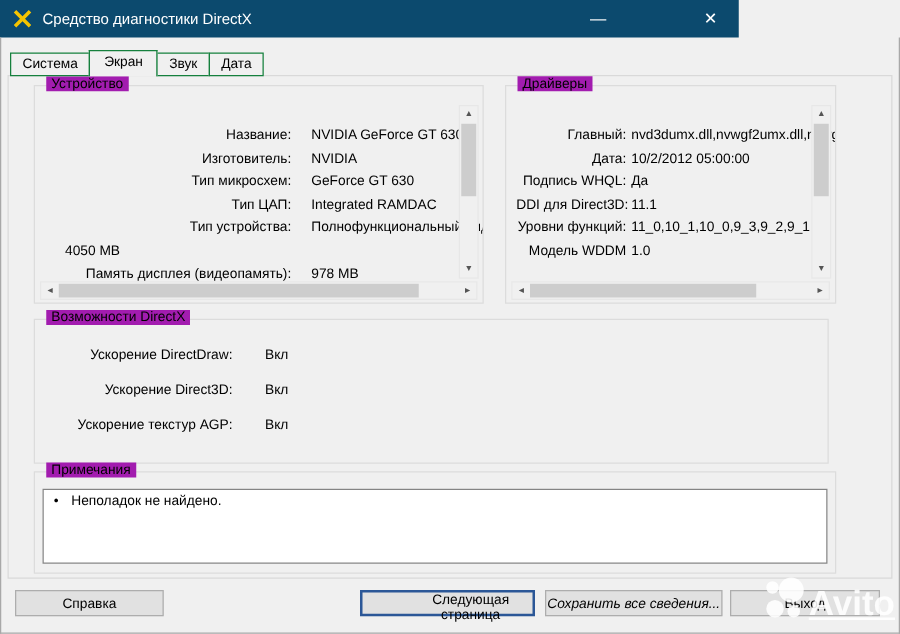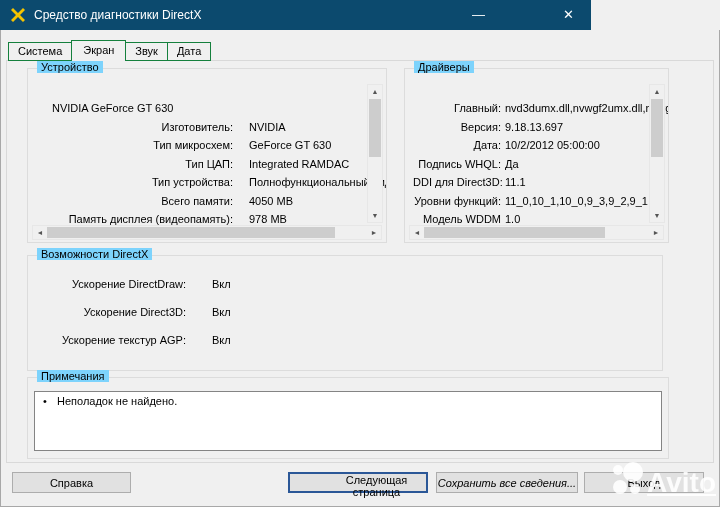"Устройство" .gb-title { background: #7dd3fc -> #a21caf }
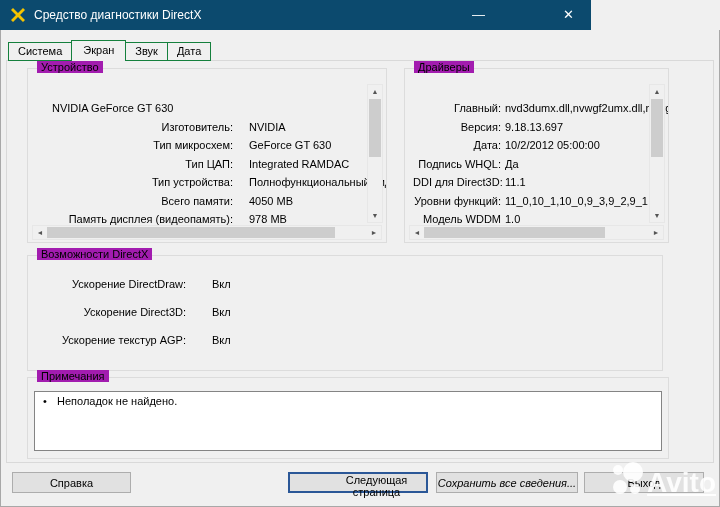"Название:" span.kv-label { html: none -> <span>Название:</span> }
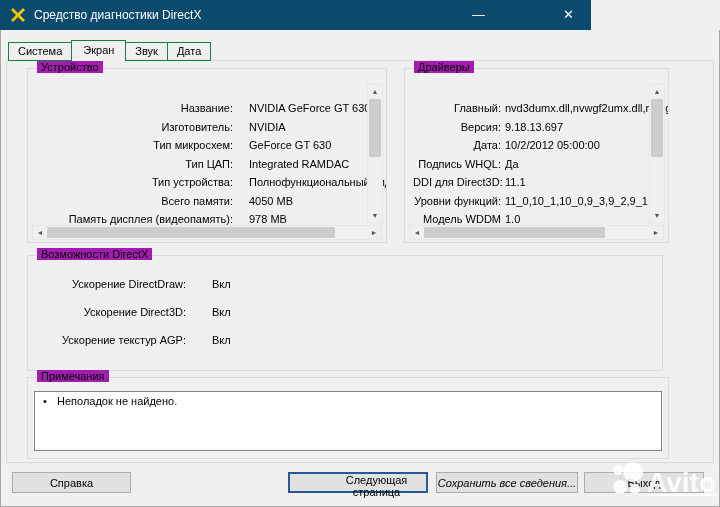"Версия:" div.kv-row { html: <div> <span>Версия:</span> <span>9.18.13.697</span> </div> -> none }
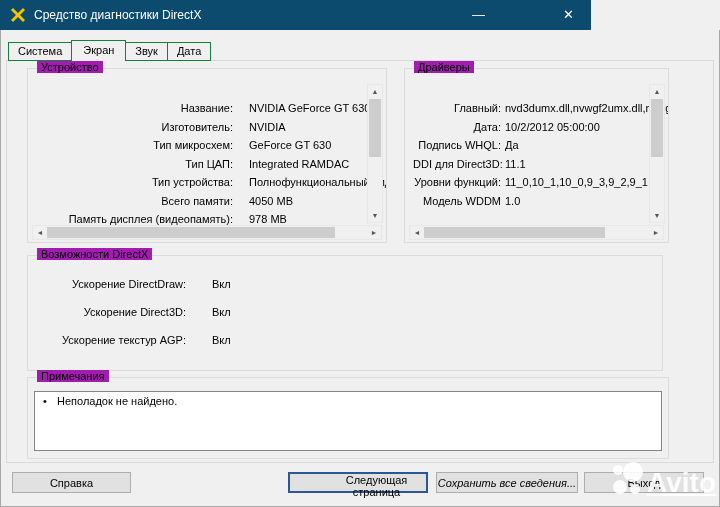"Всего памяти:" span.kv-label { html: <span>Всего памяти:</span> -> none }
